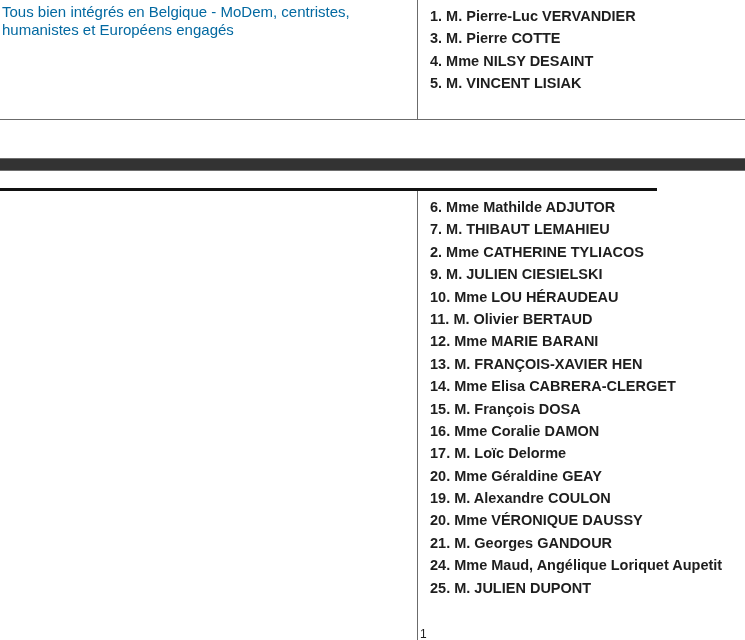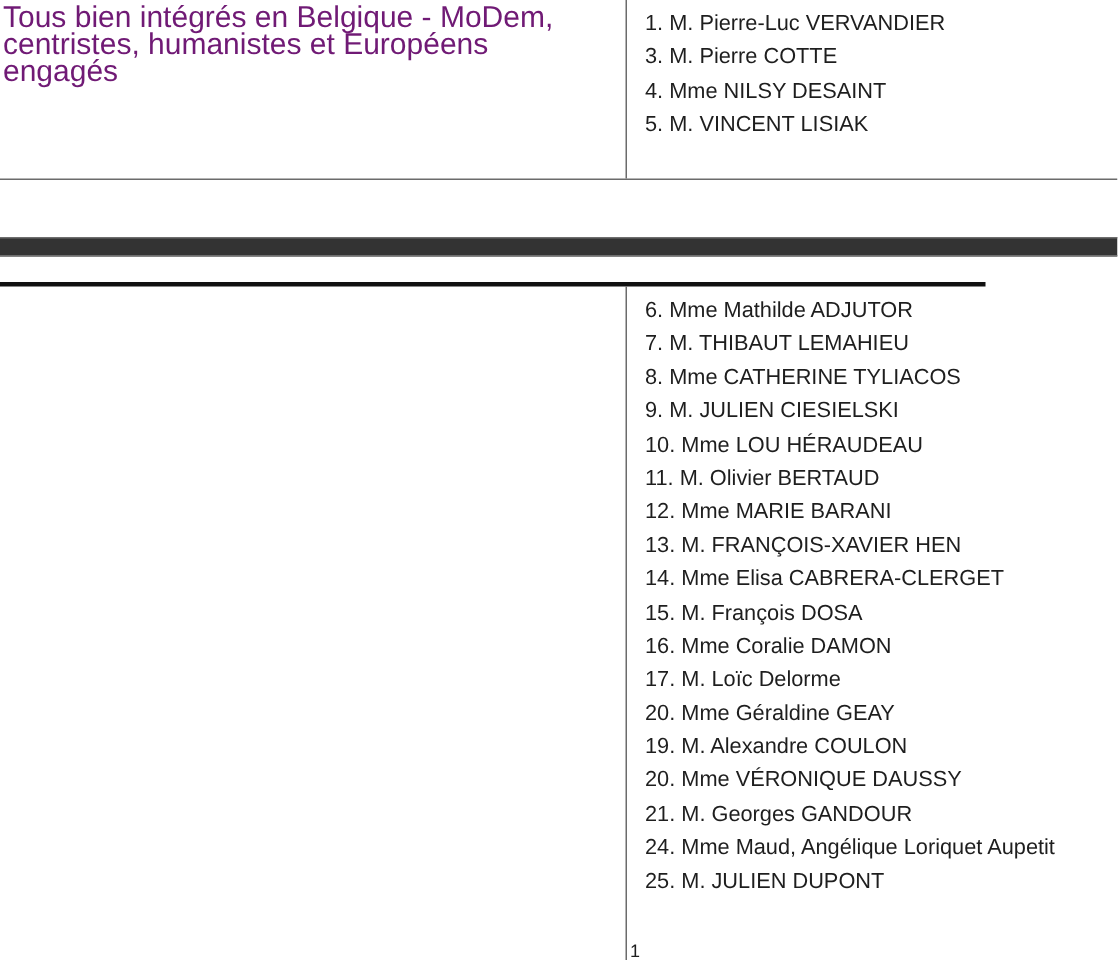"Tous bien intégrés en Belgique" .list-title { color: #701a75 -> #0369a1; font-size: 20px -> 15px }
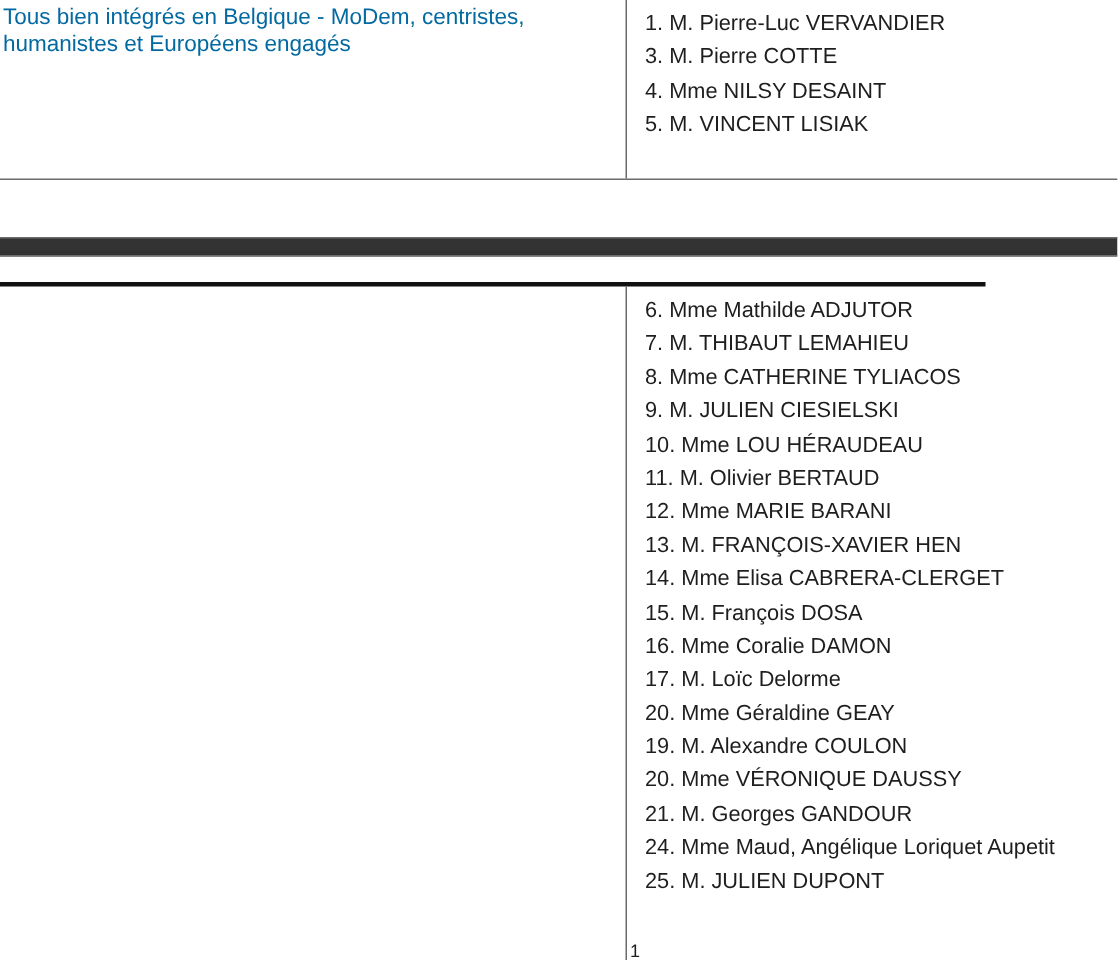"1. M. Pierre-Luc VERVANDIER" .col-right { font-weight: none -> bold }
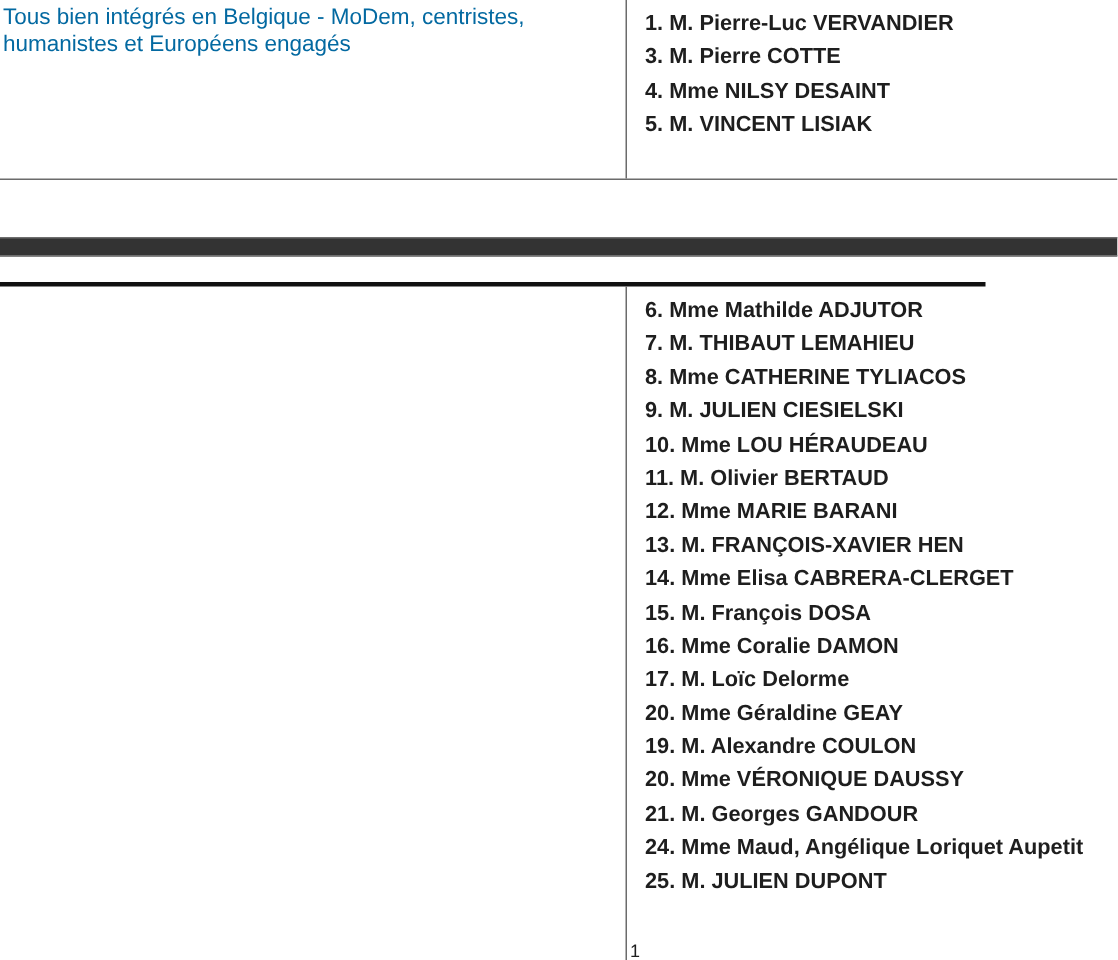"8. Mme CATHERINE TYLIACOS" li { text: 8 -> 2 }
